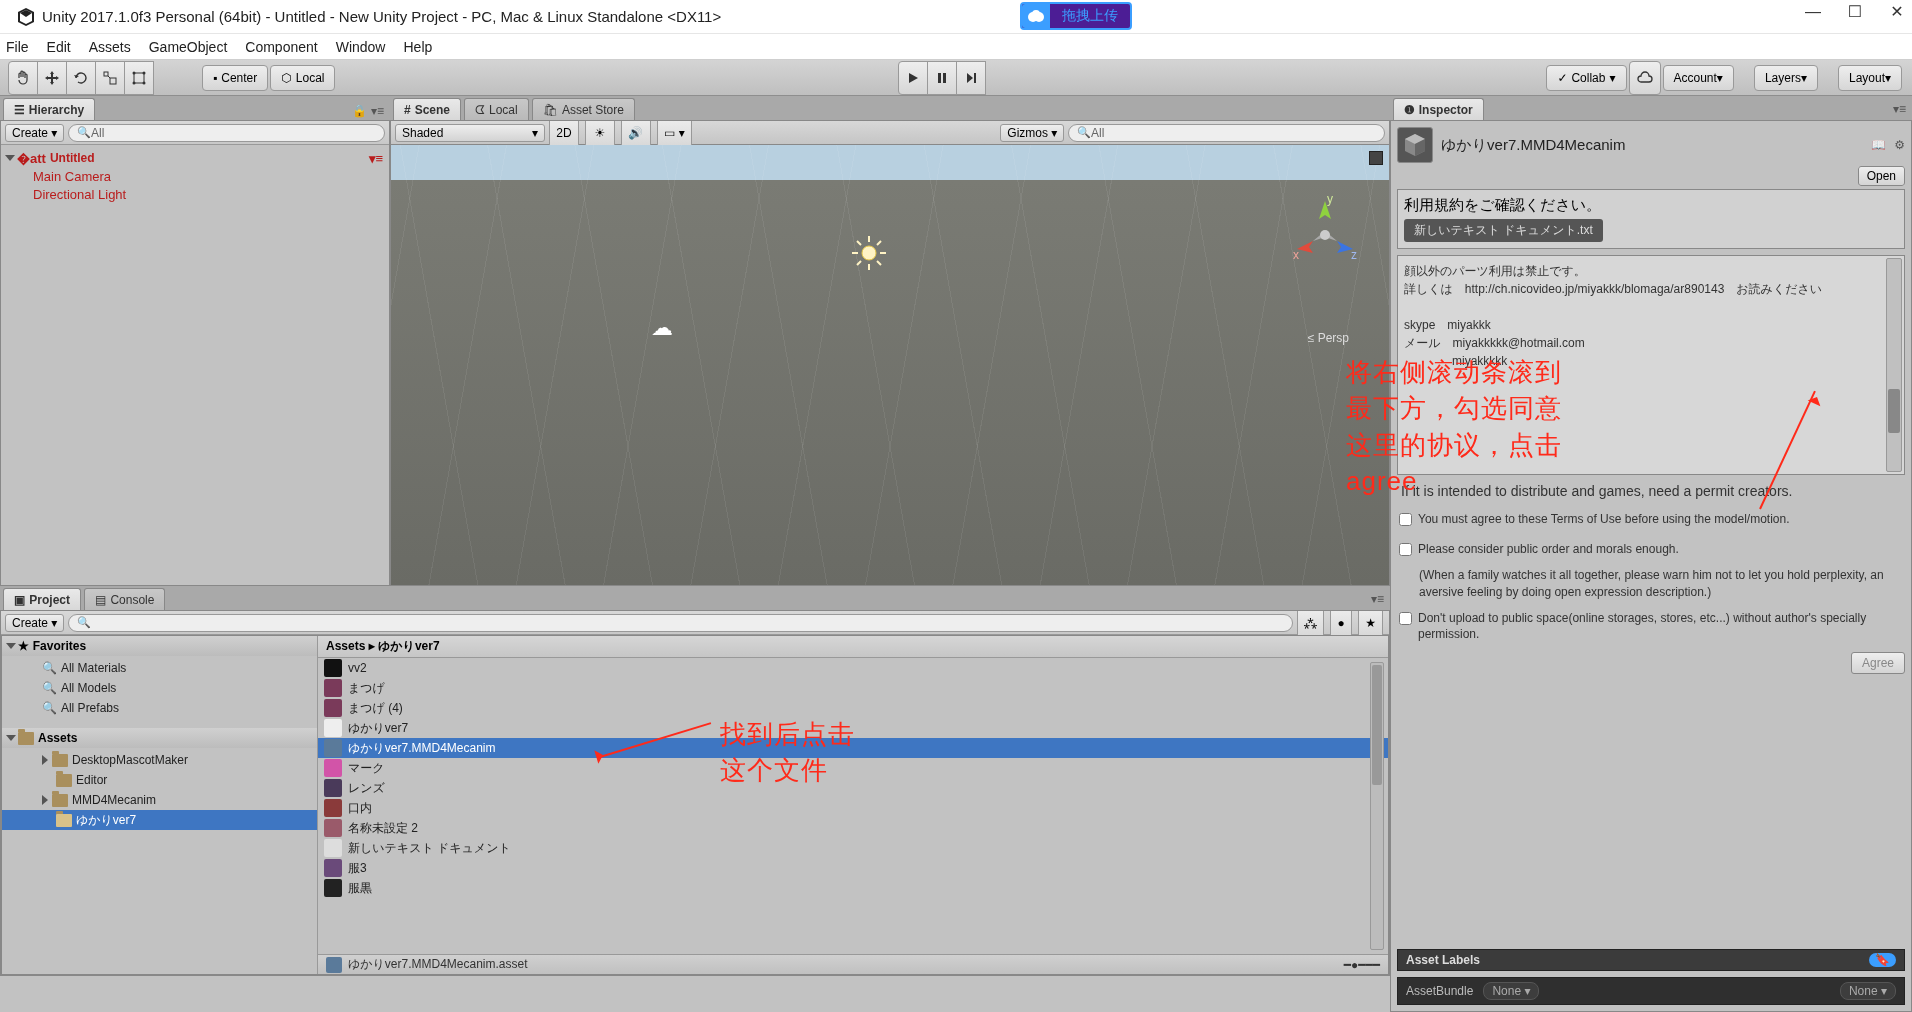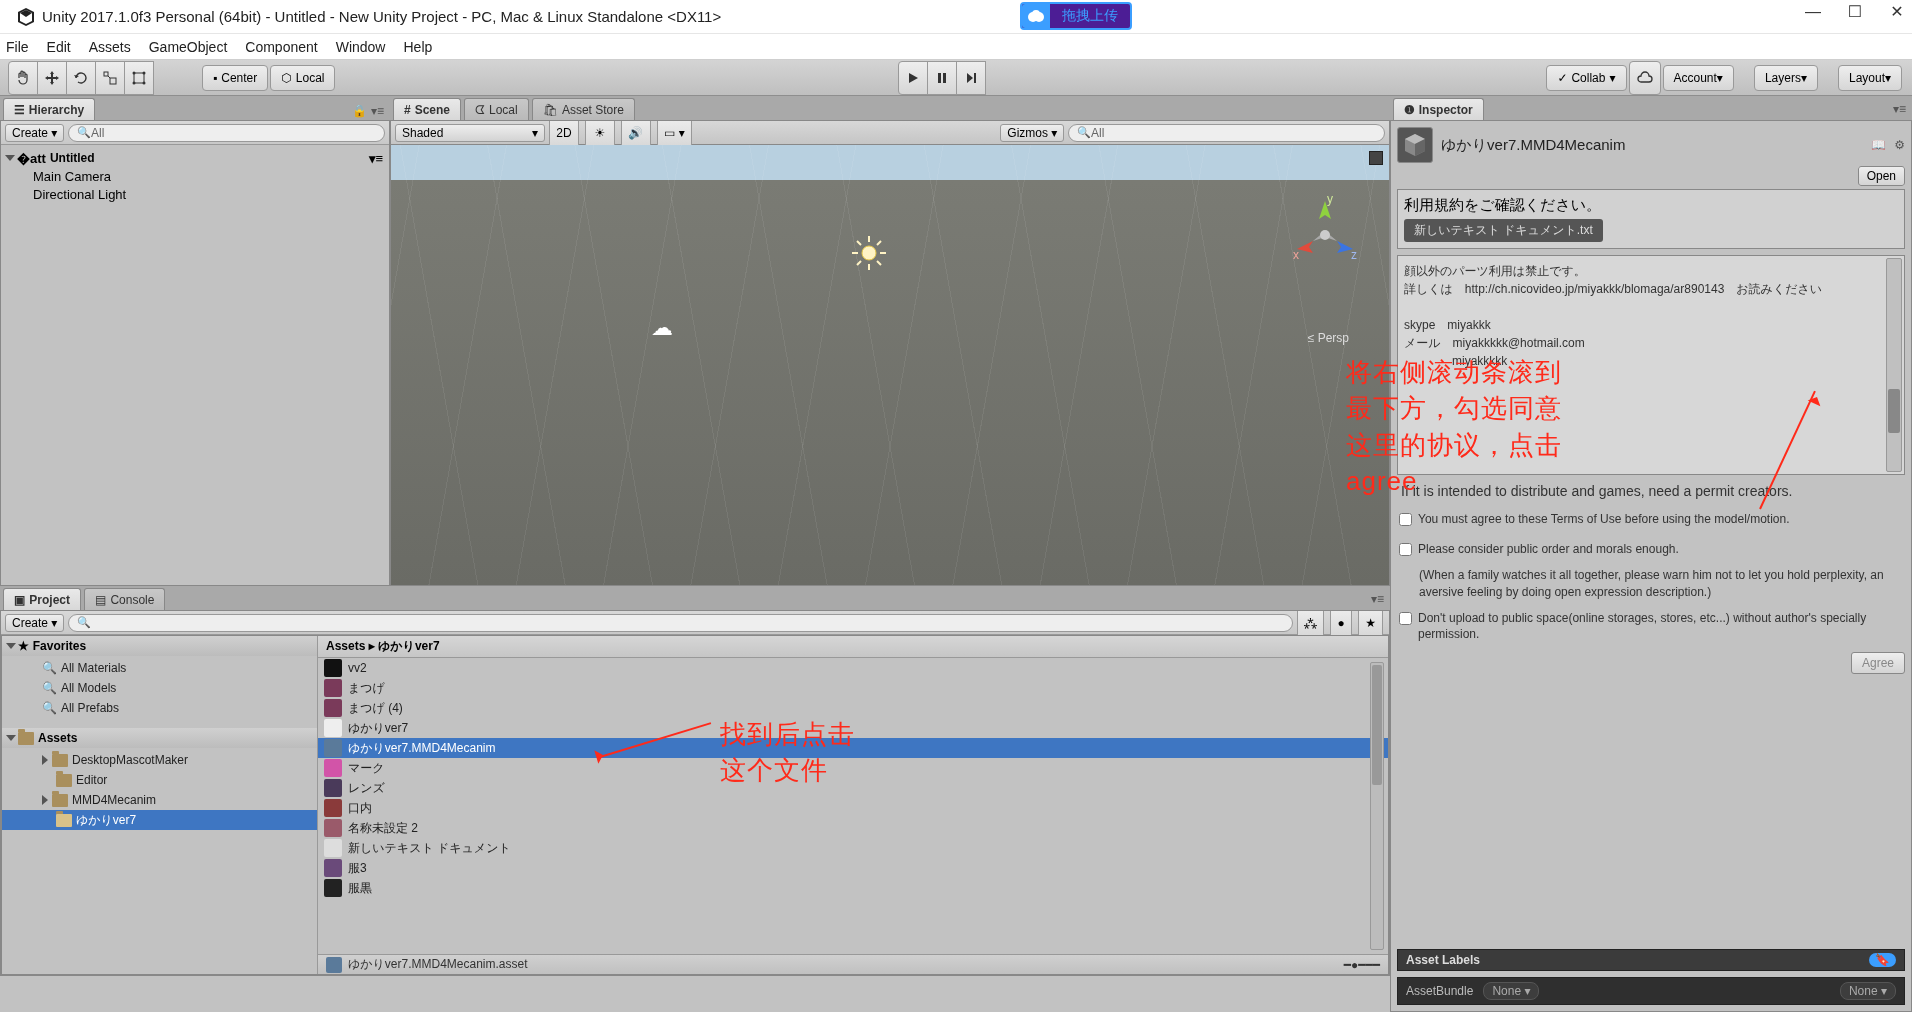"�att ▾≡" .tree .row { color: #000000 -> #b91c1c }
